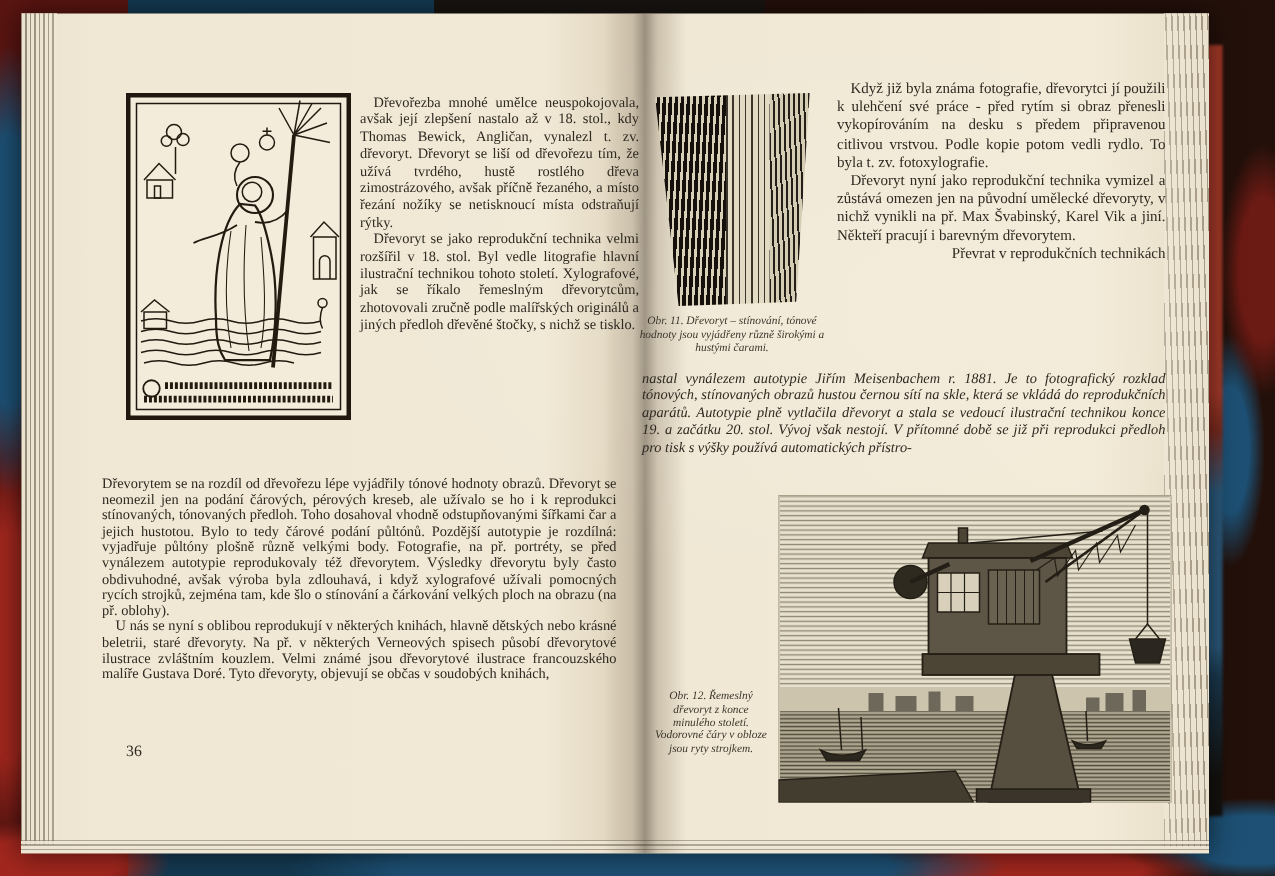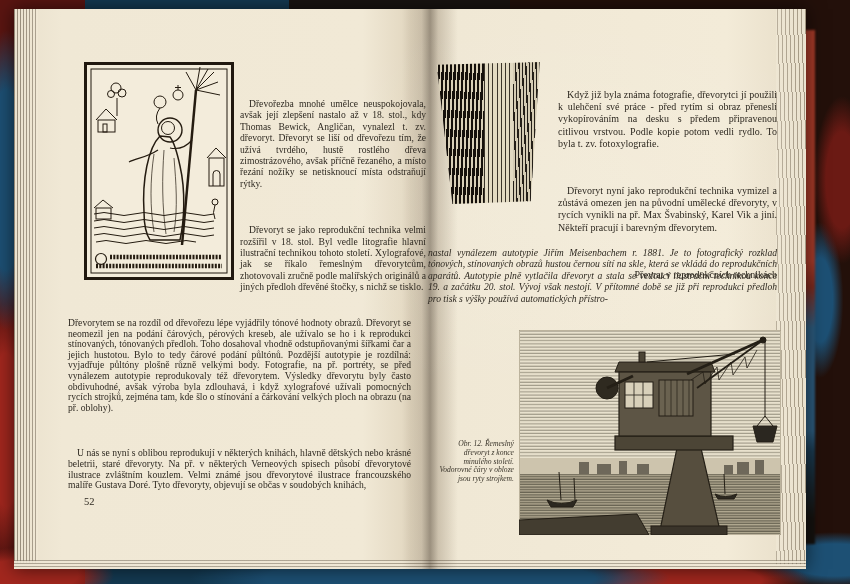"Když již byla známa fotografie," .ind { margin-top: 35px -> none }
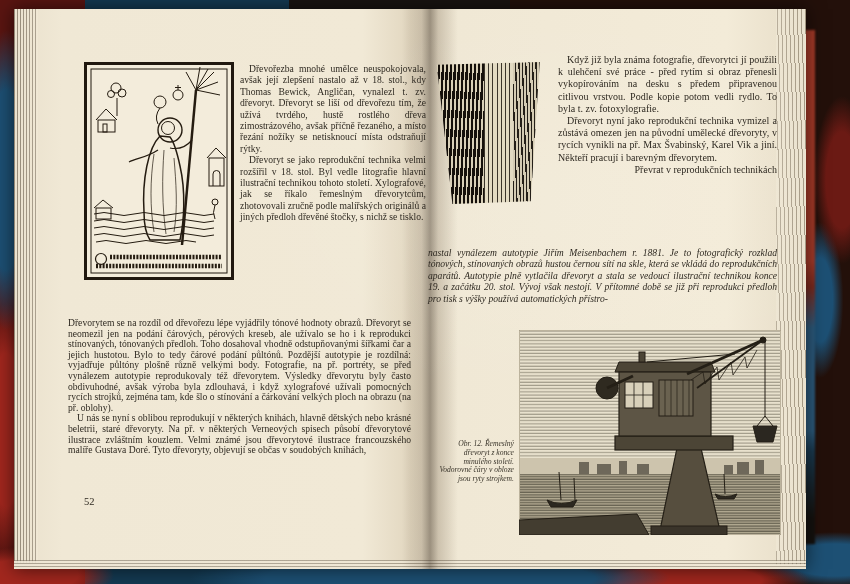"Dřevoryt nyní jako reprodukční technika" p.col-p { text: rycích -> nichž }
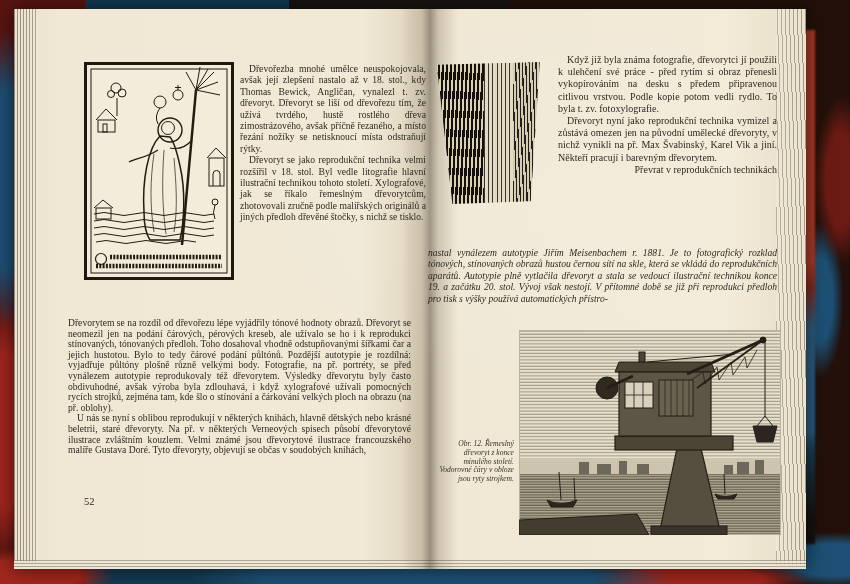"Obr. 11. Dřevoryt – stínování," div.abs { html: none -> <div>Obr. 11. Dřevoryt – stínování, tónové hodnoty jsou vyjádřeny různě širokými a hustými čarami.</div> }
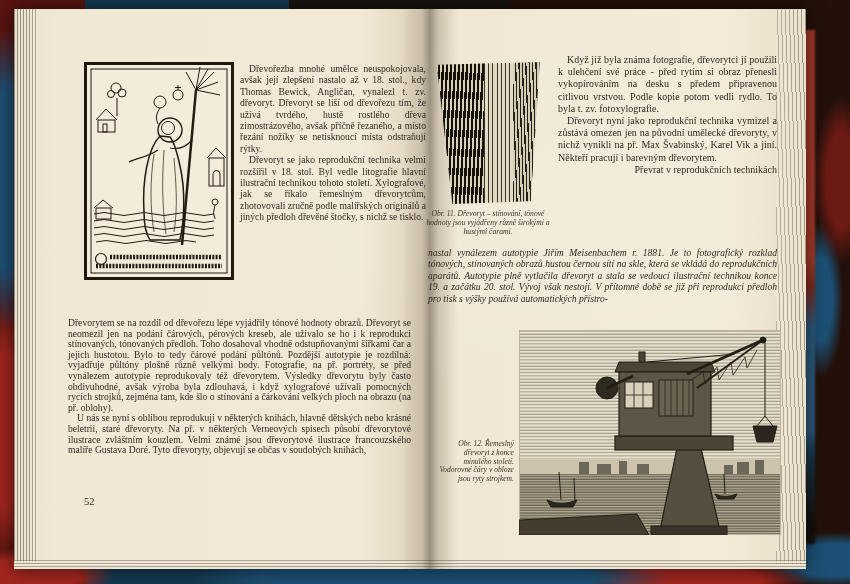"Obr. 12. Řemeslný dřevoryt z" div.abs { text-align: right -> center; top: 440px -> 460px }
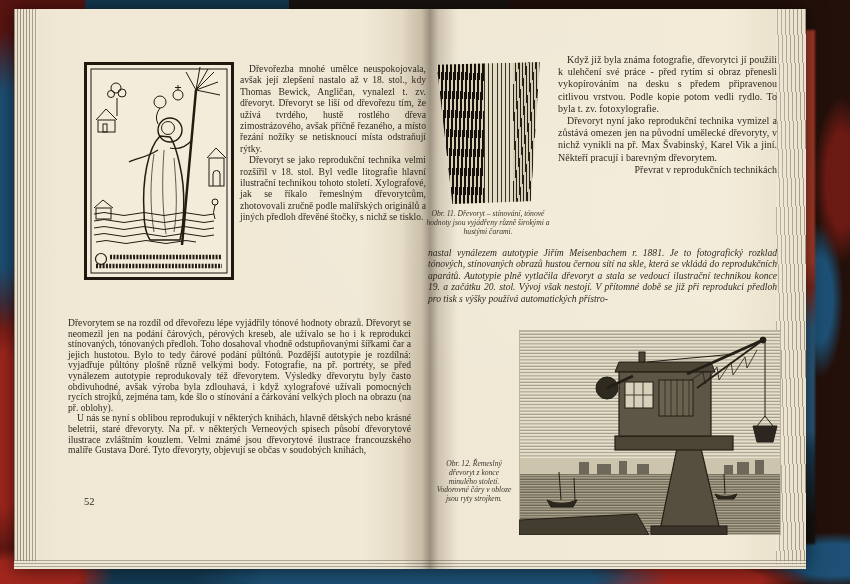"52" div.abs { text: 52 -> 36 }
